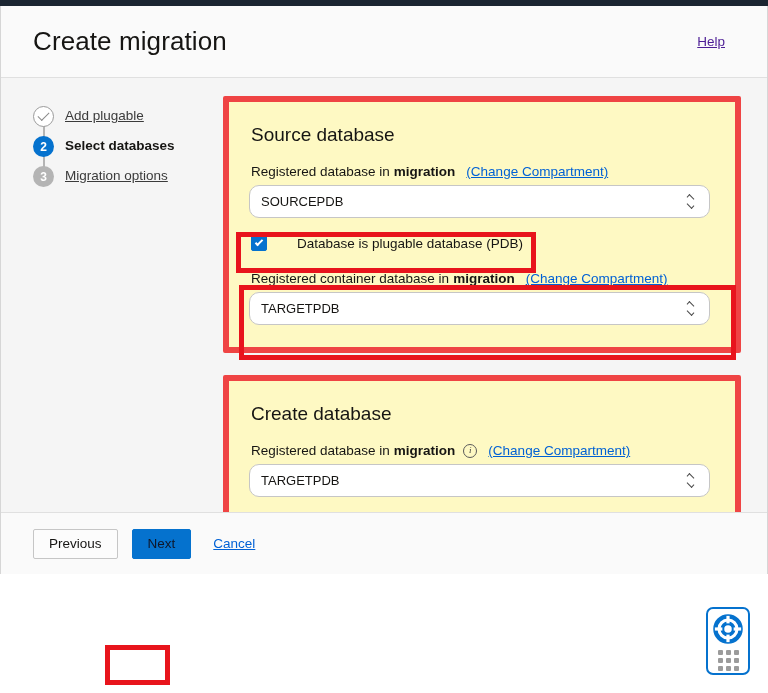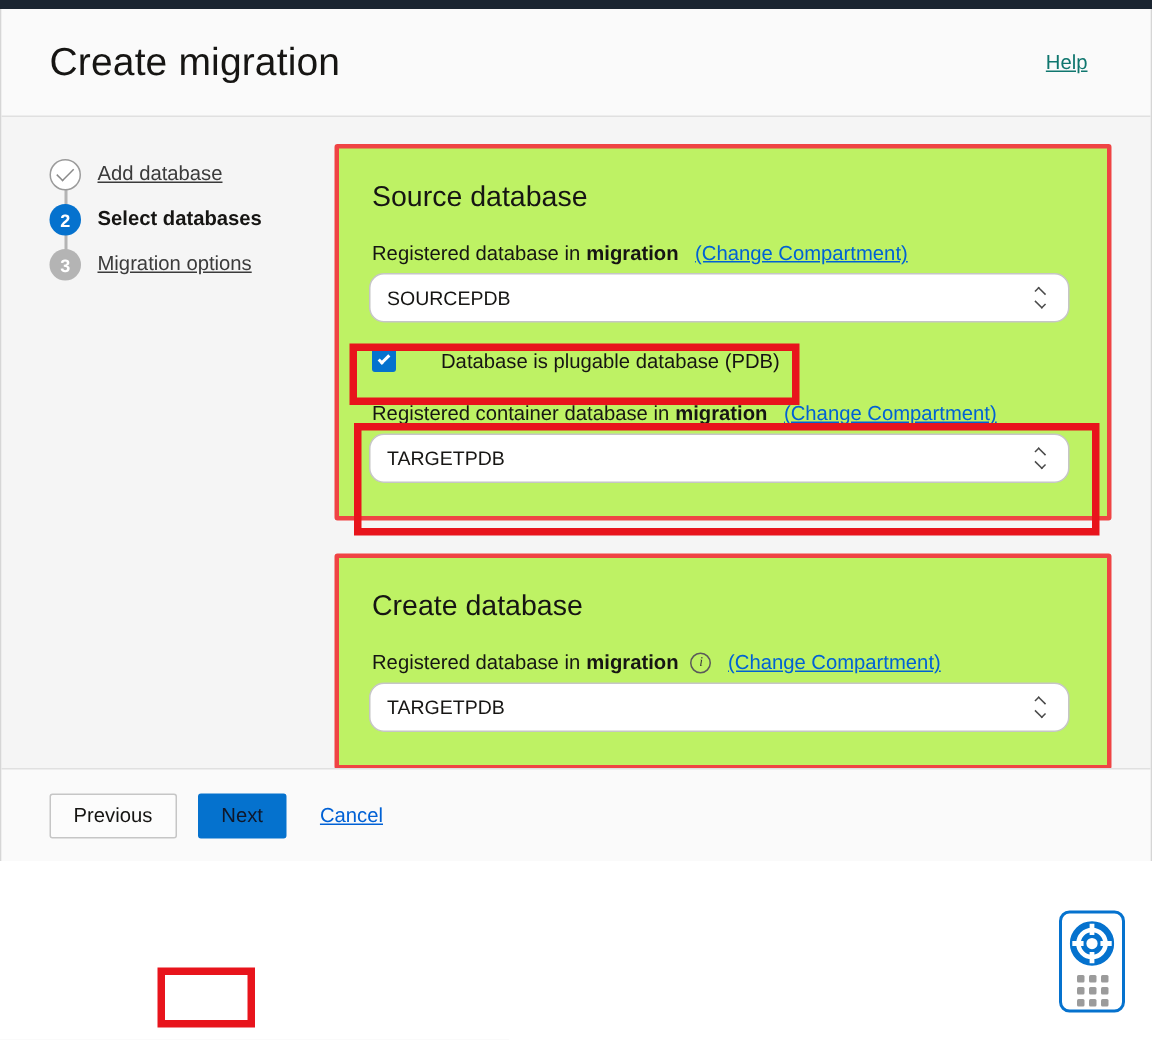"Help" .help-link { color: #0f766e -> #4c1d95 }
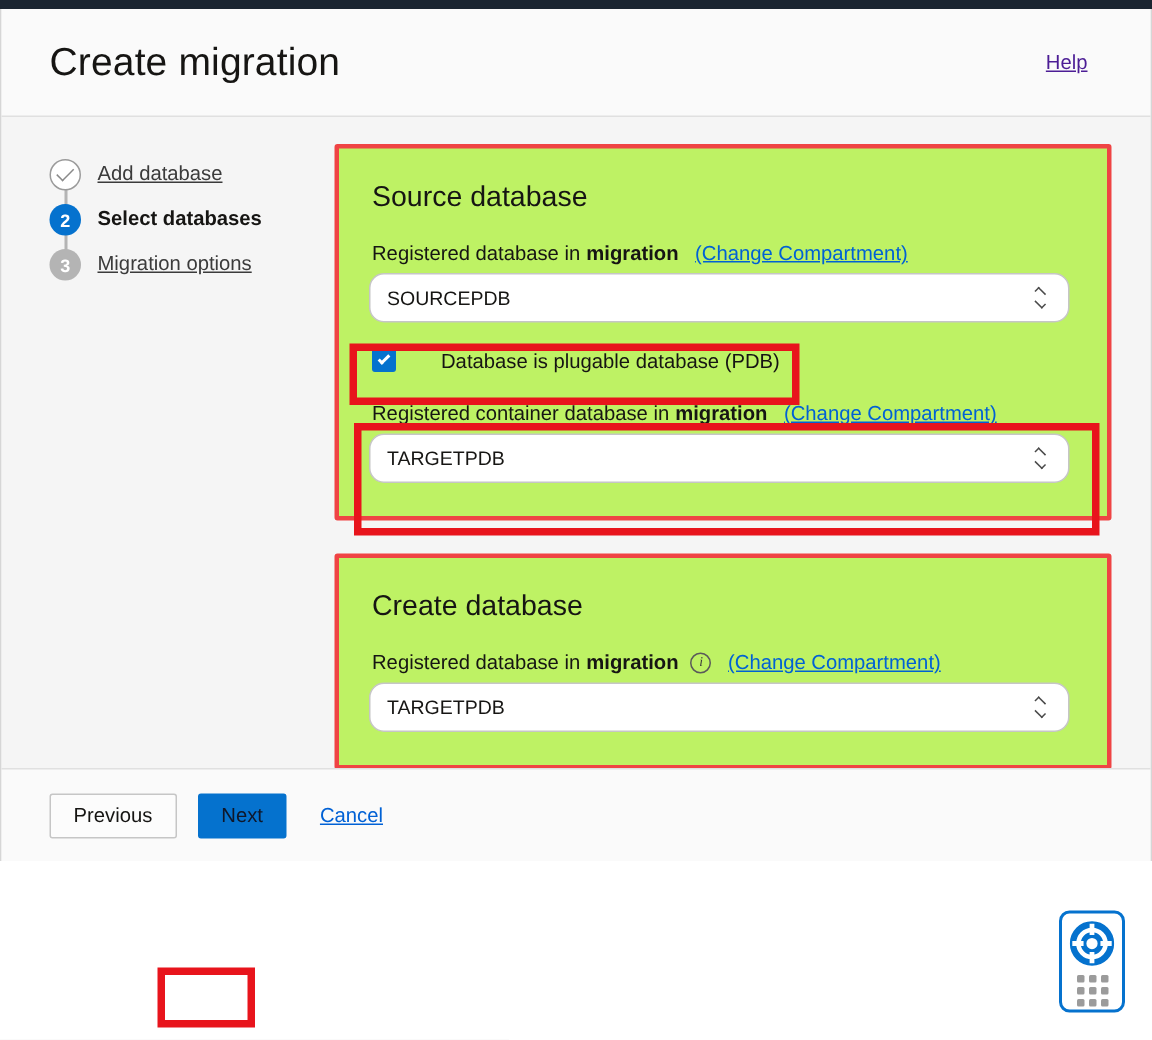"Add database" div.step-label { text: database -> plugable }
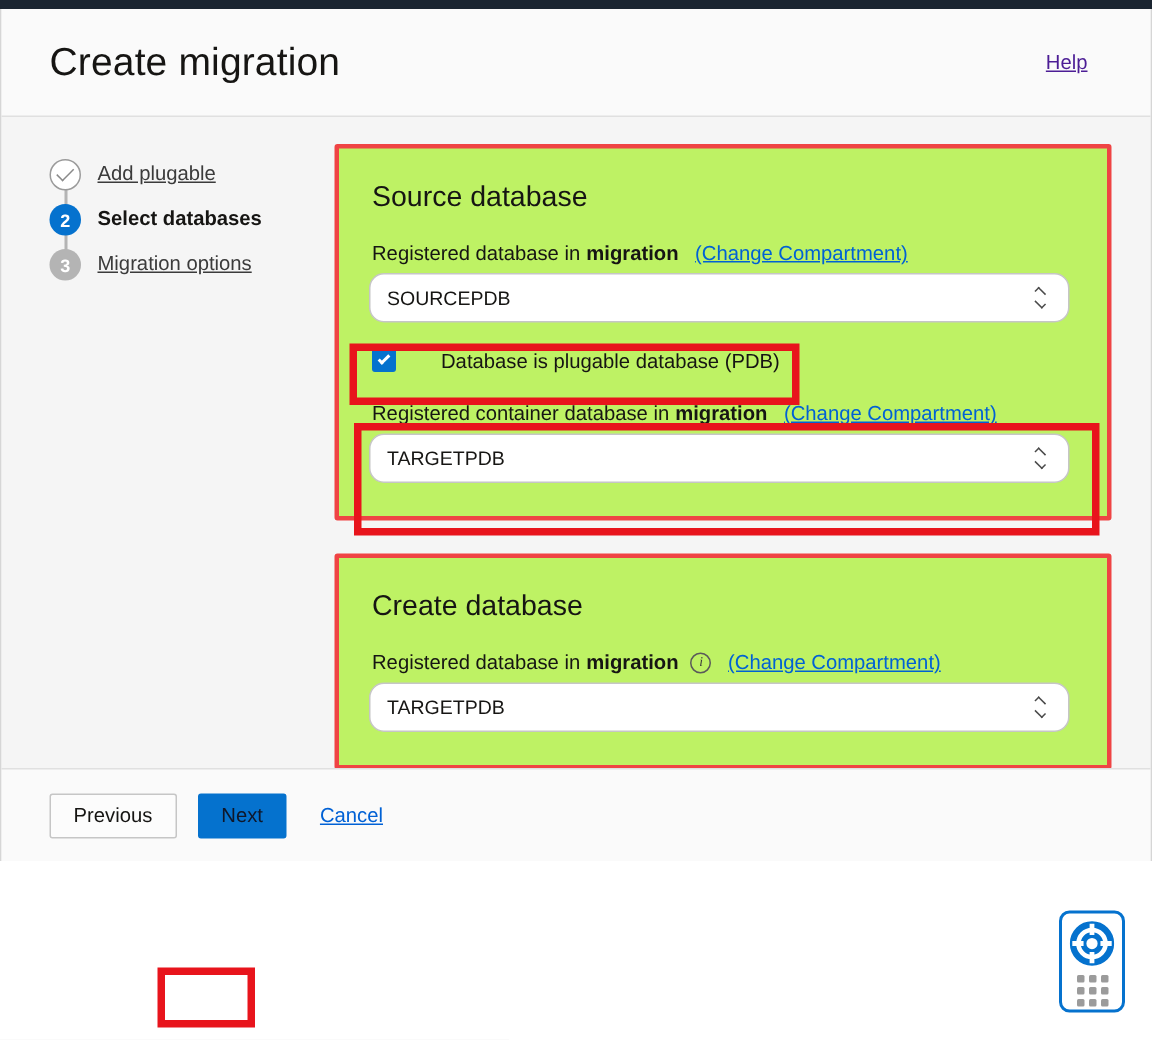"Source database" .card { background: #bef264 -> #fef9c3; border: 3px solid #ef4444 -> 6px solid #ef4444 }
